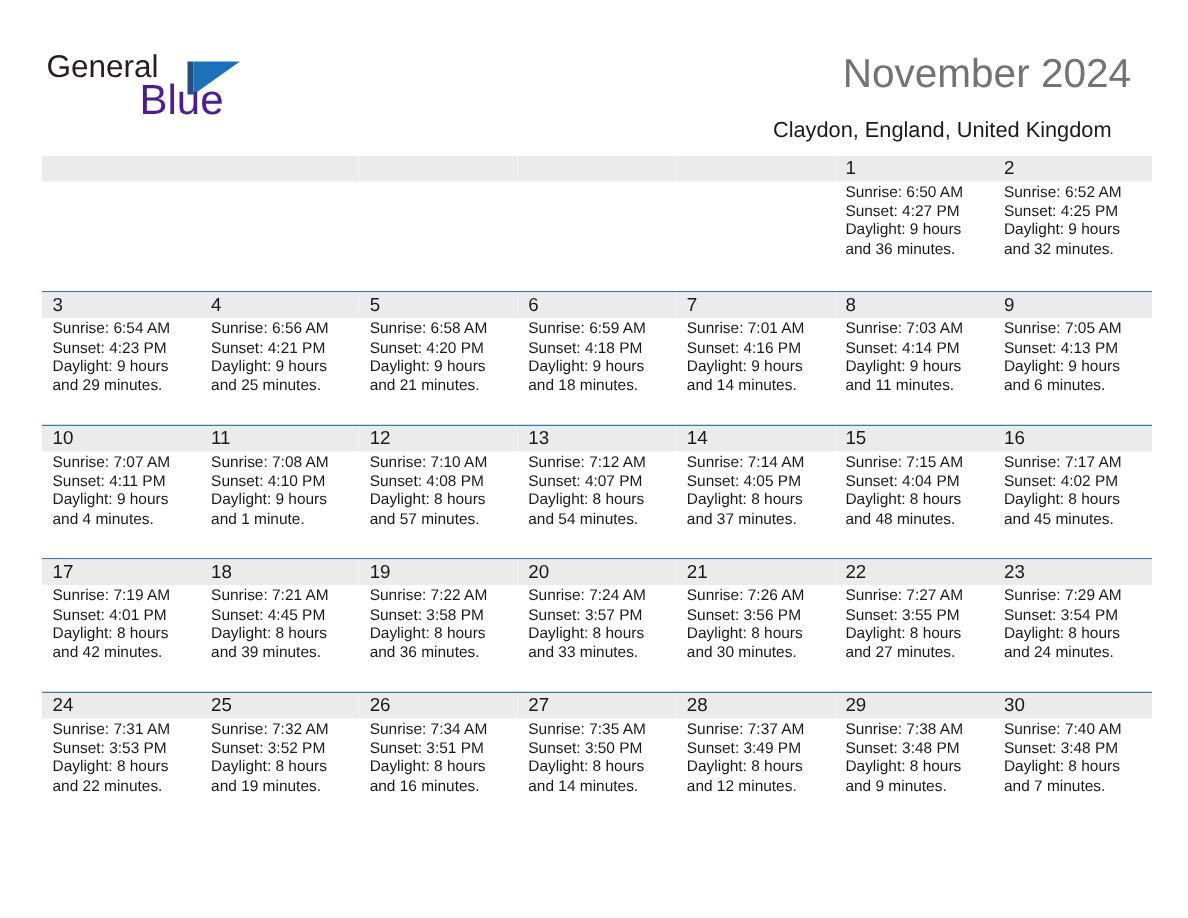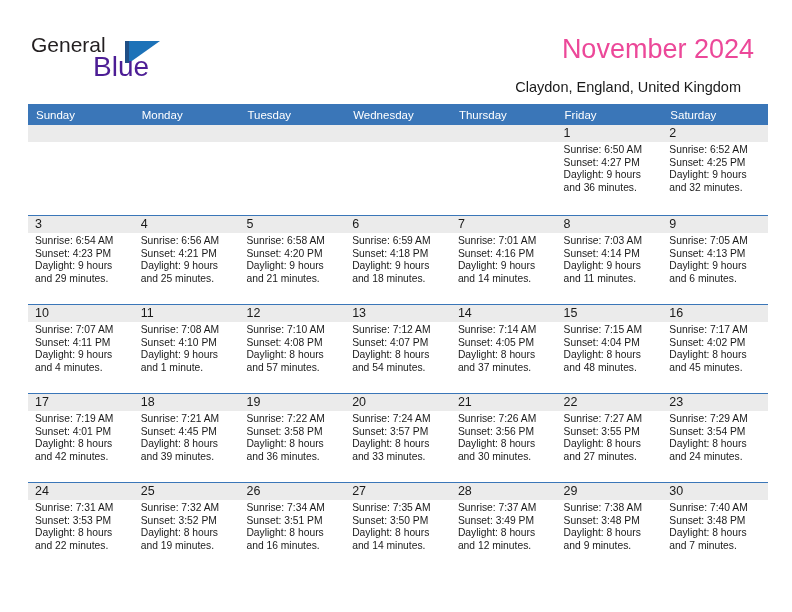"November 2024" .title { color: #ec4899 -> #737373 }
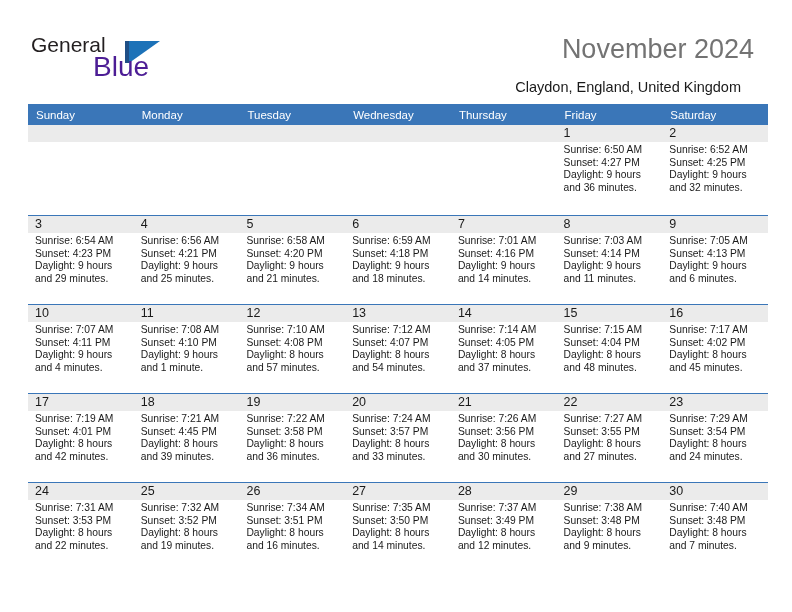"Sunday" div.weekdays { html: <div> <div>Sunday</div> <div>Monday</div> <div>Tuesday</div> <div>Wednesday</div> <div>Thursday</div> <div>Friday</div> <div>Saturday</div> </div> -> none }
